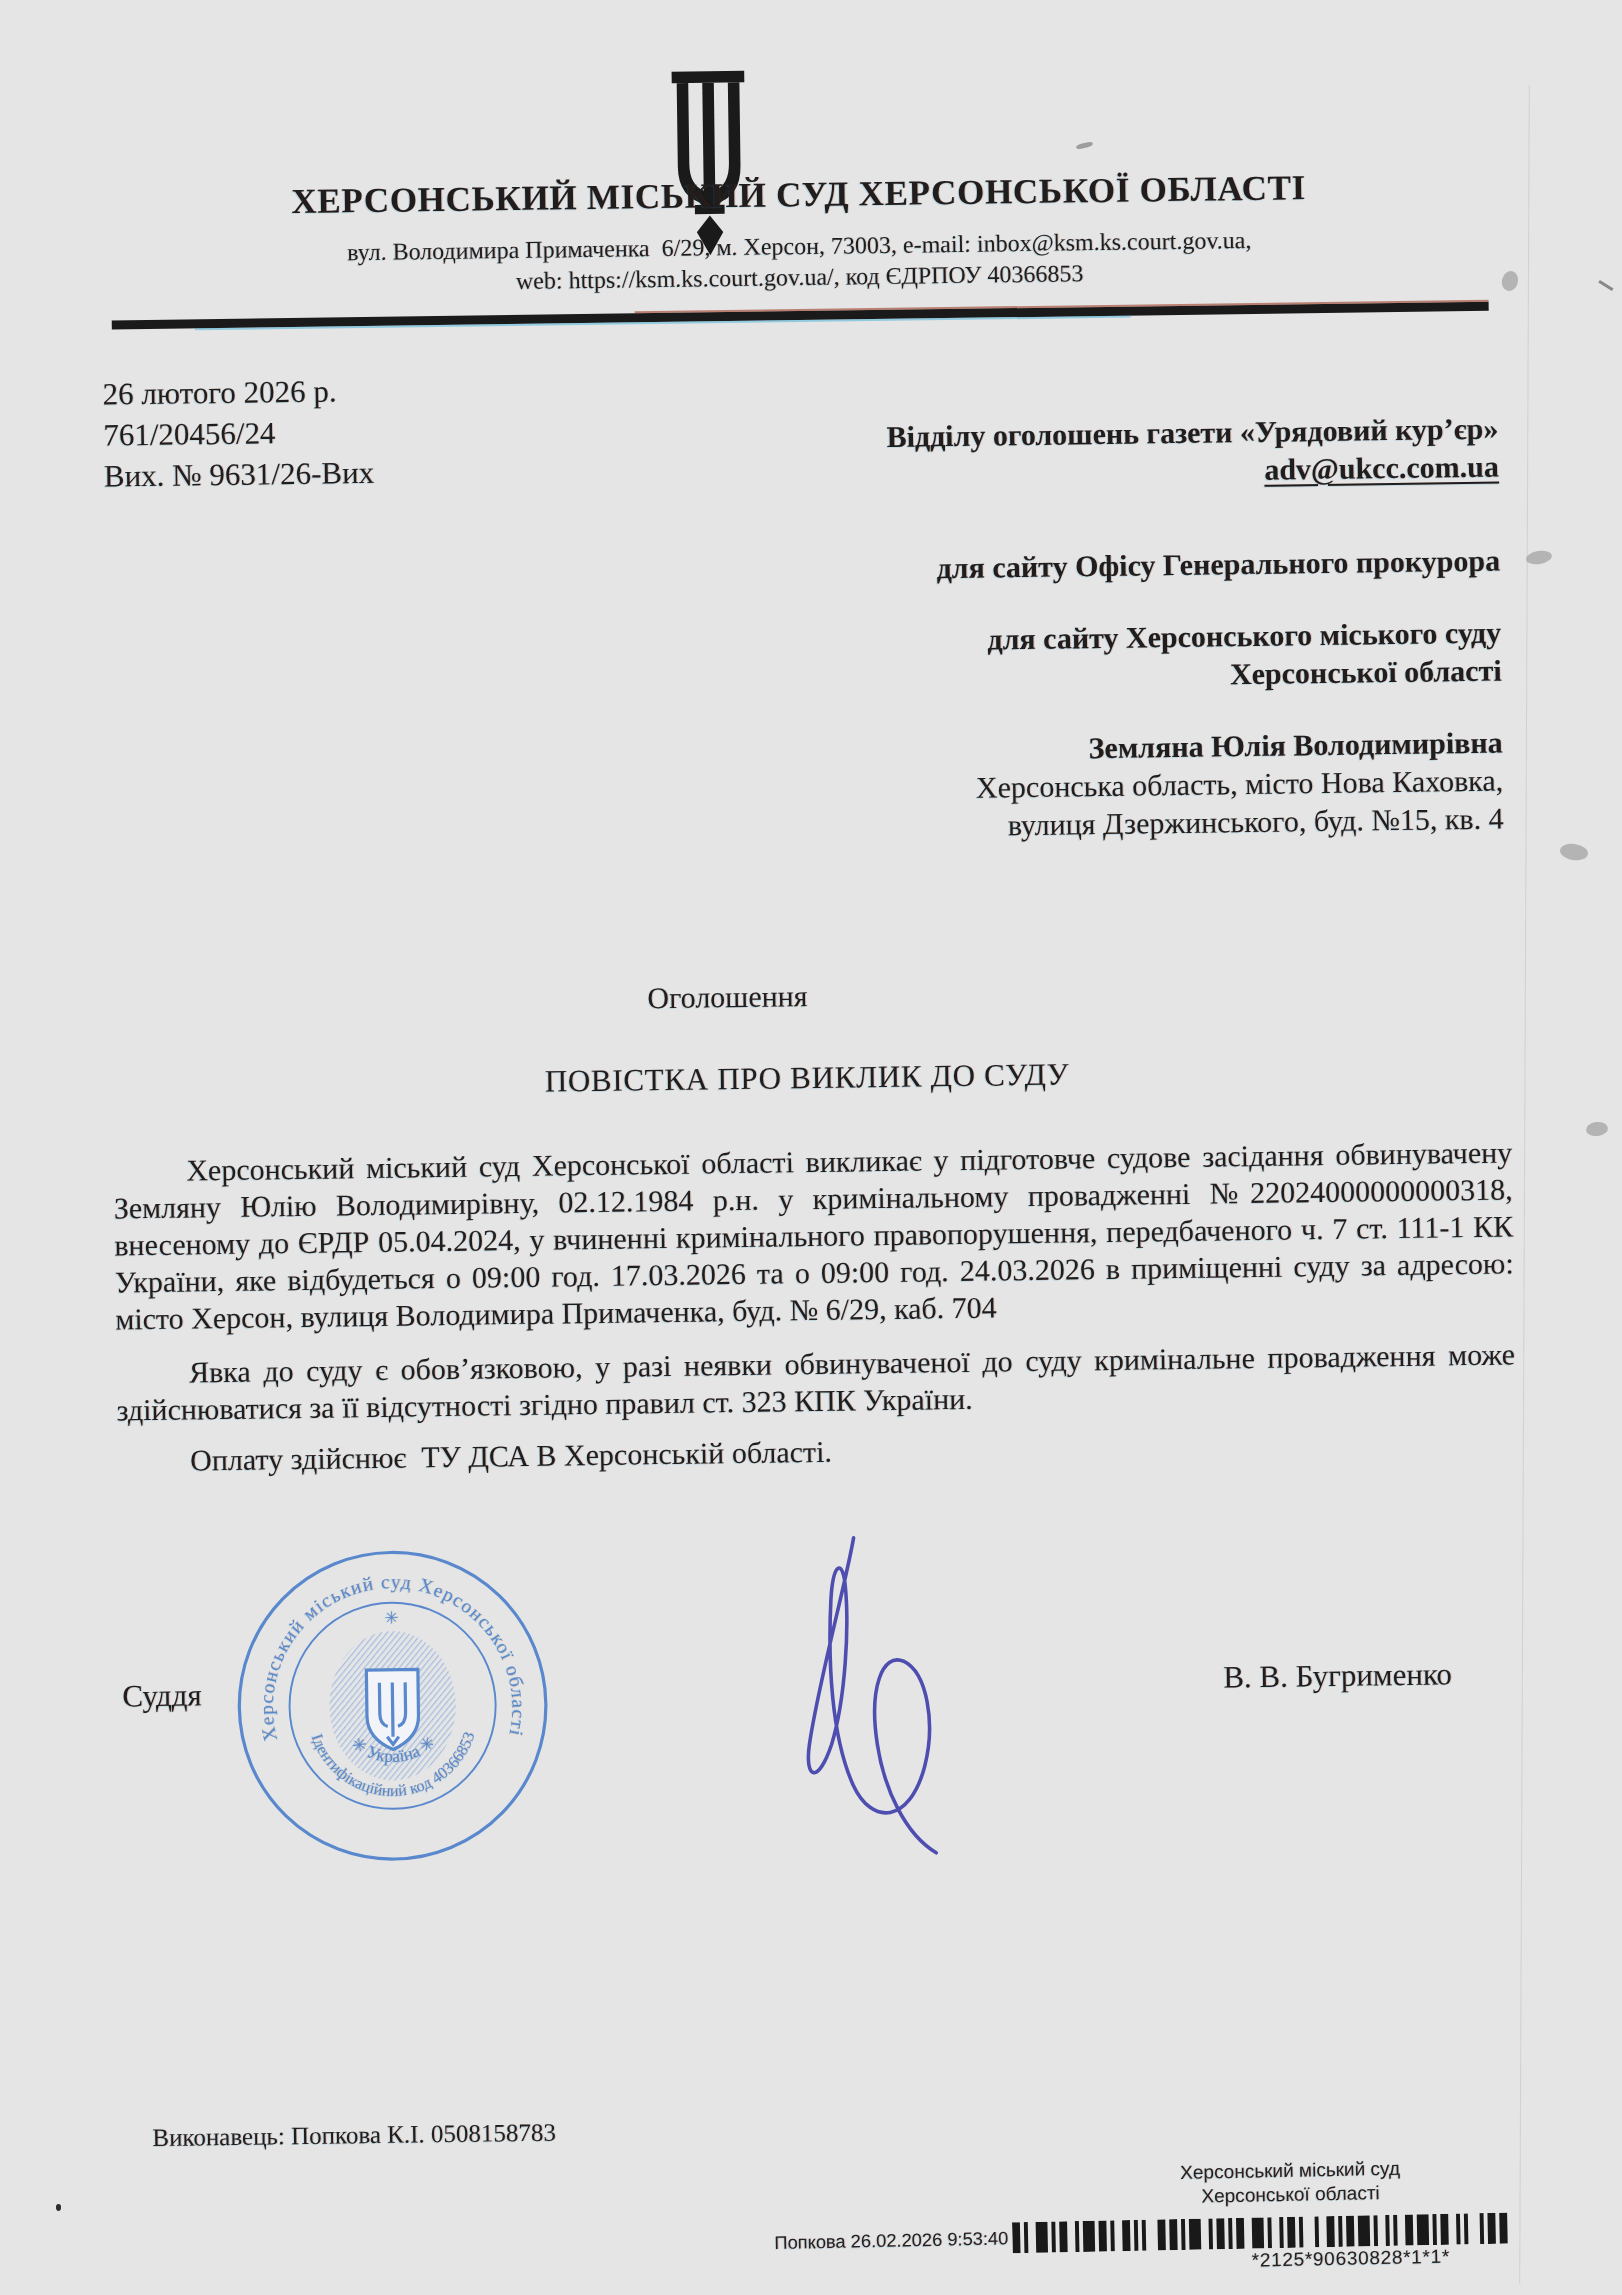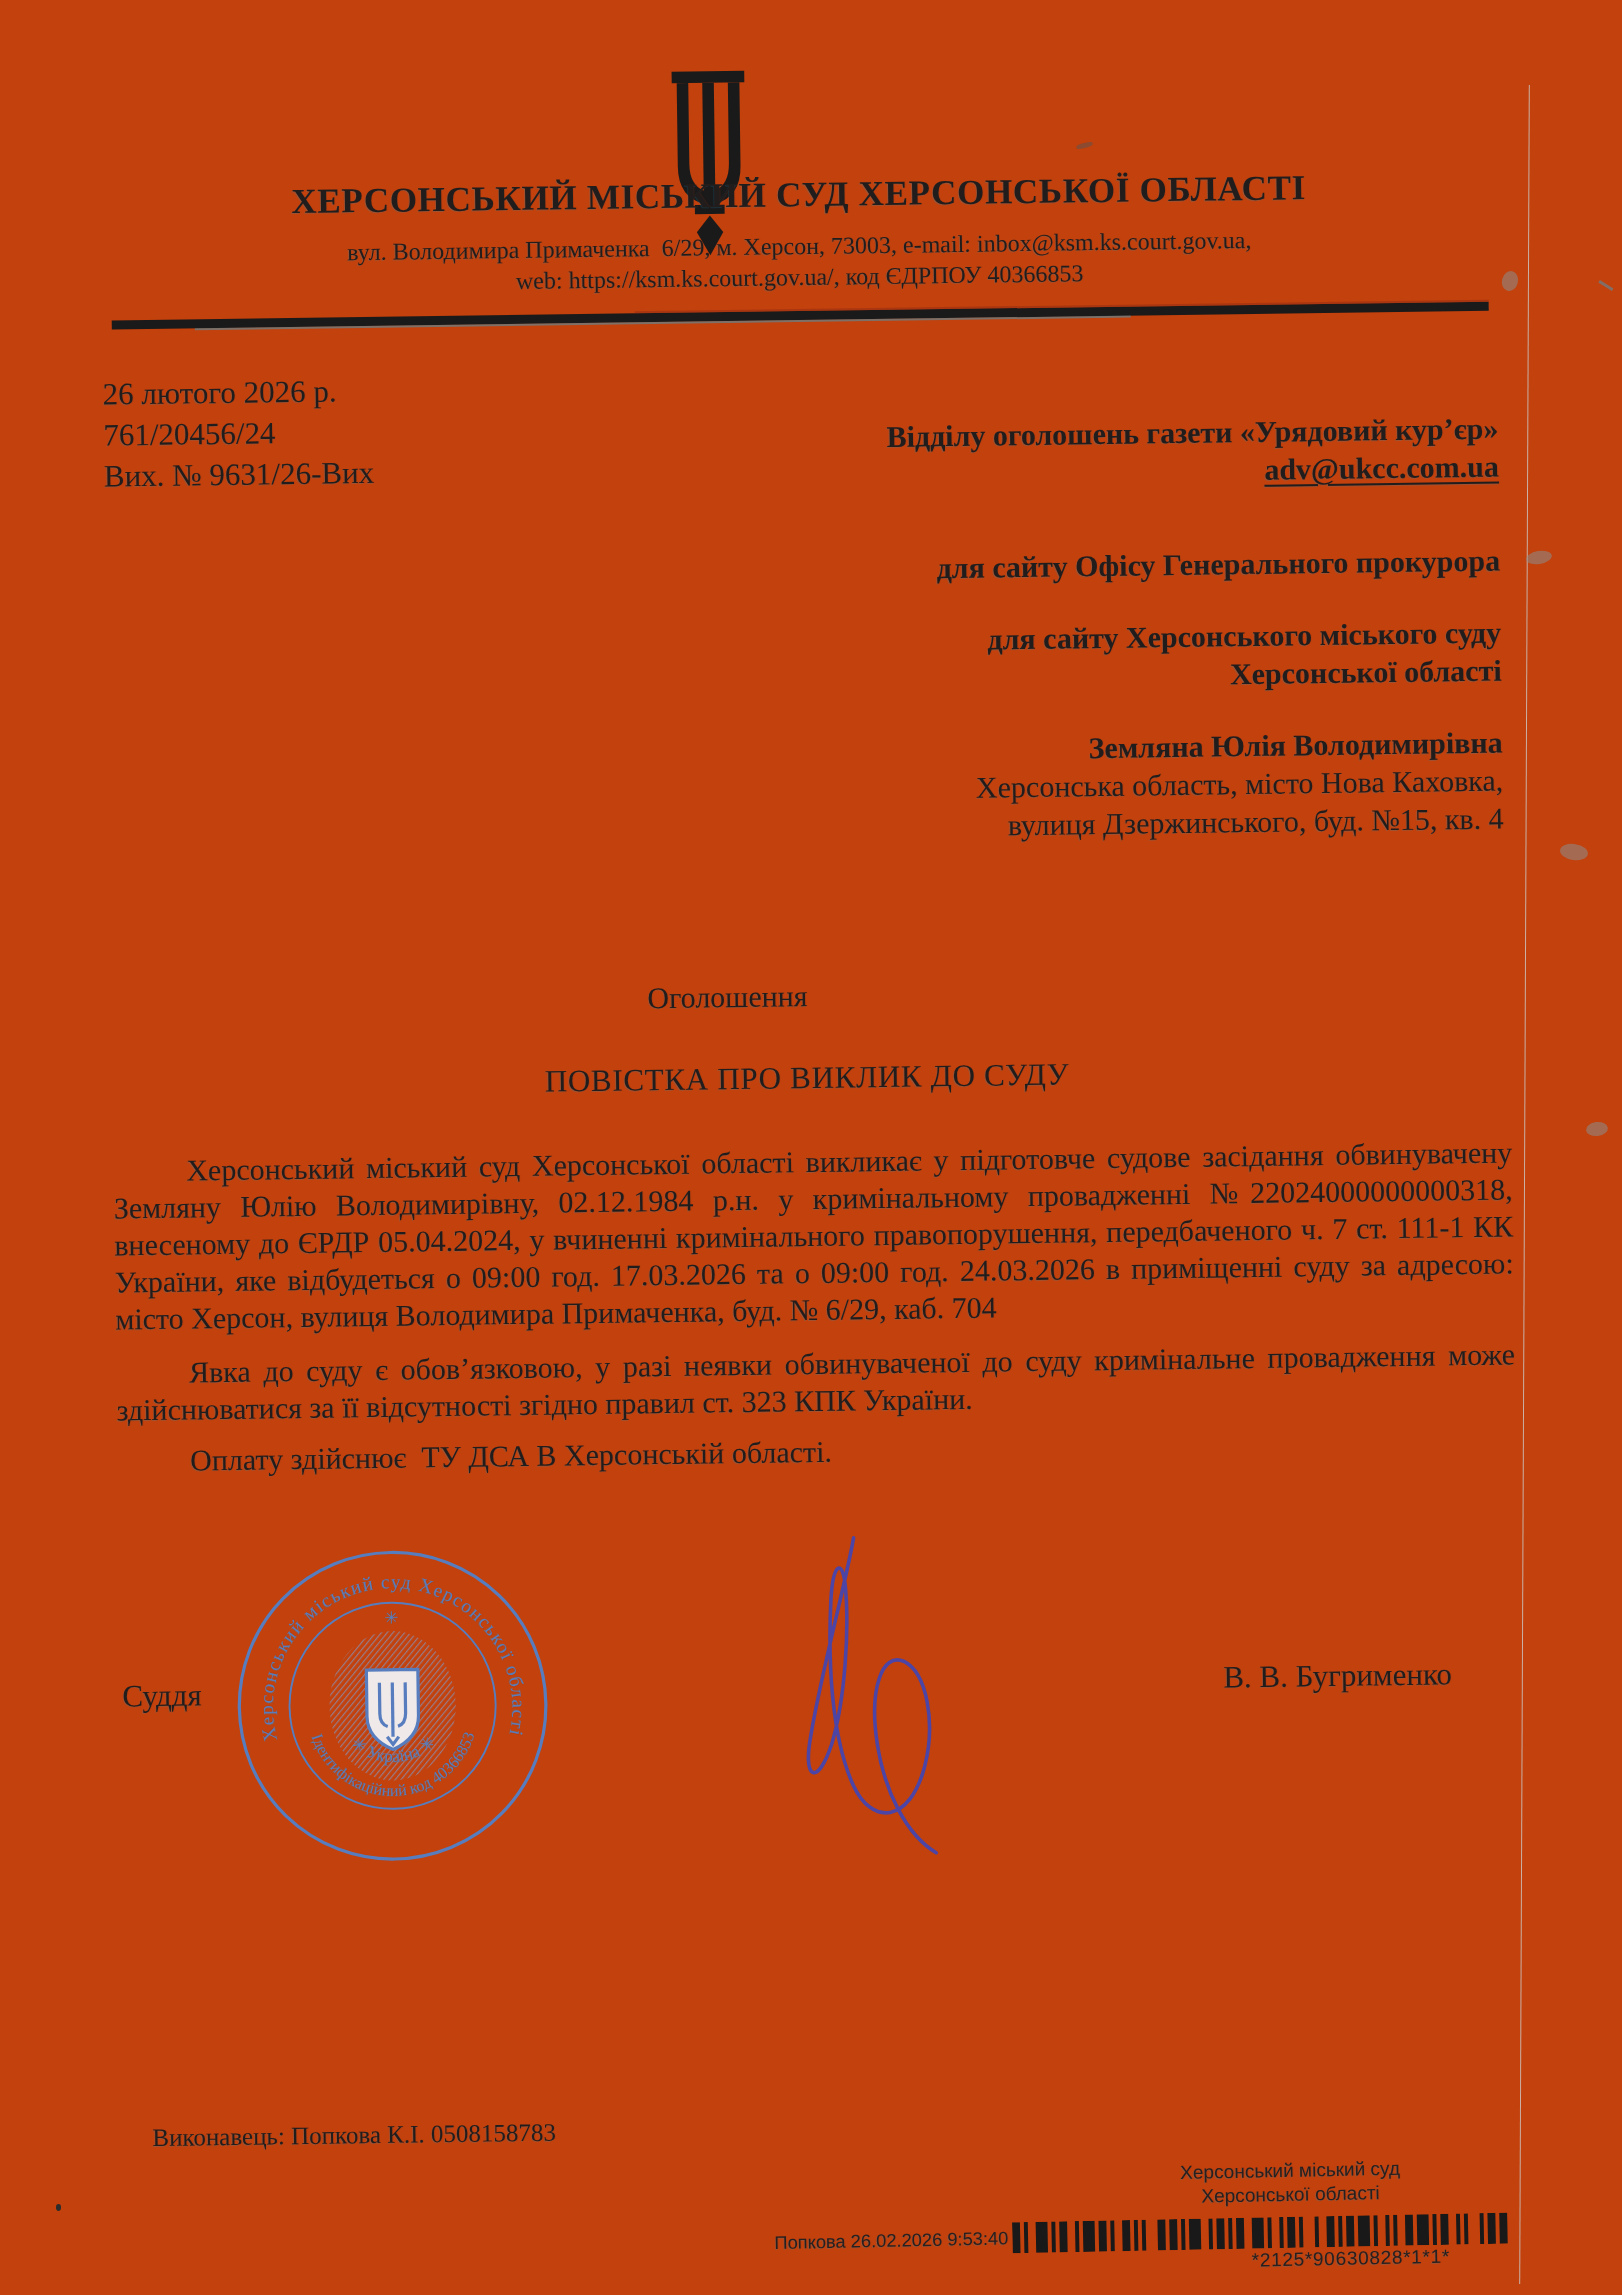"ХЕРСОНСЬКИЙ МІСЬКИЙ СУД ХЕРСОНСЬКОЇ" .page { background: #c2410c -> #e5e5e5 }
